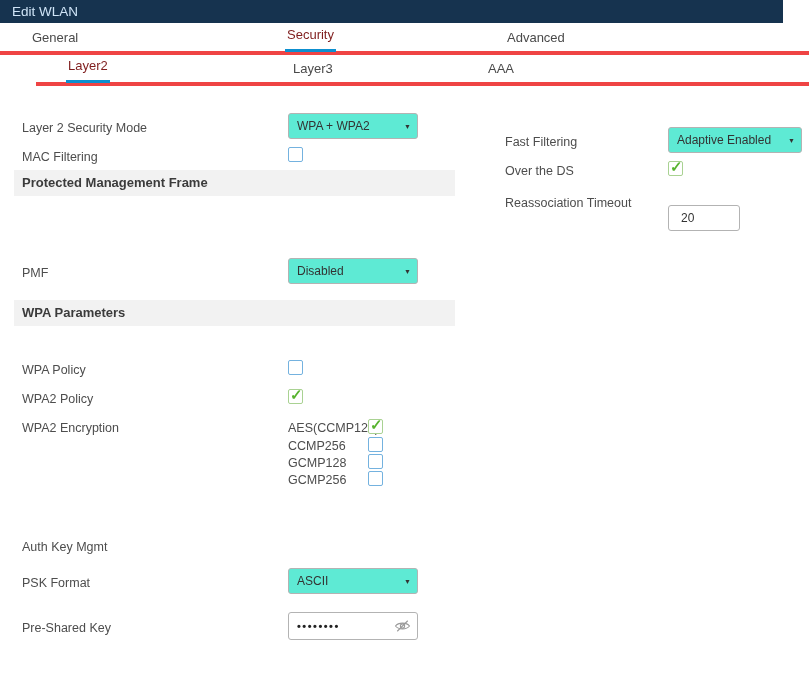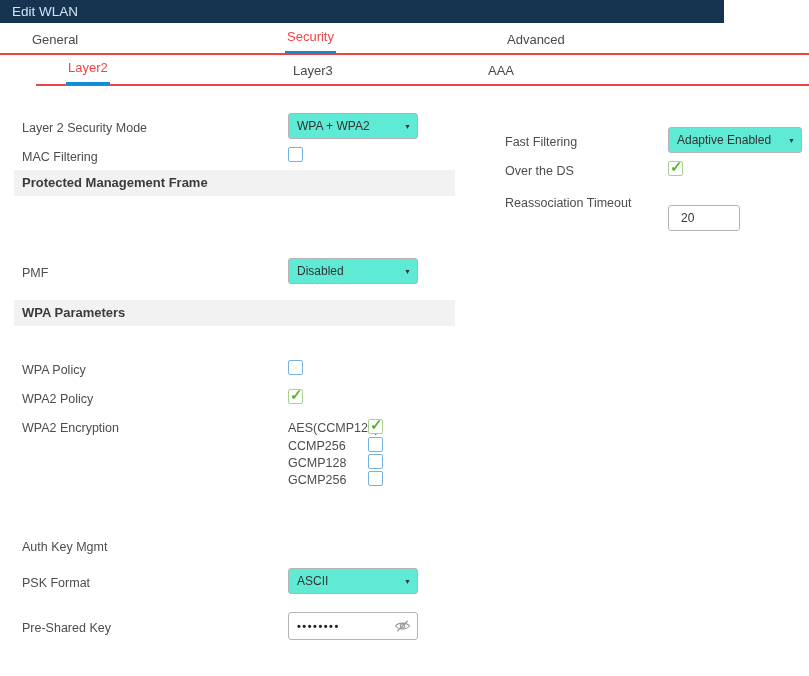"Edit WLAN" .titlebar { width: 724px -> 783px }
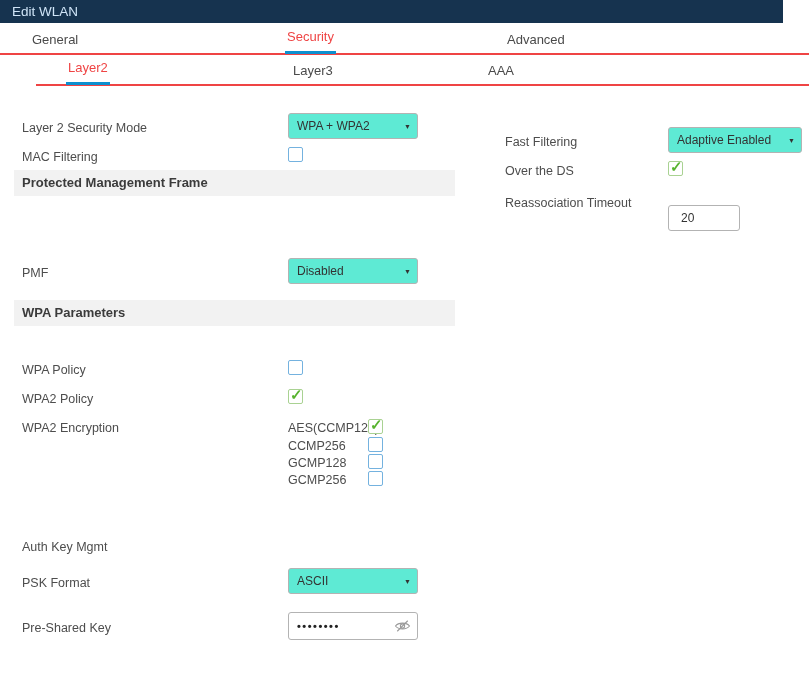"General" .tabrow { border-bottom: 2px solid #ef4444 -> 4px solid #ef4444 }
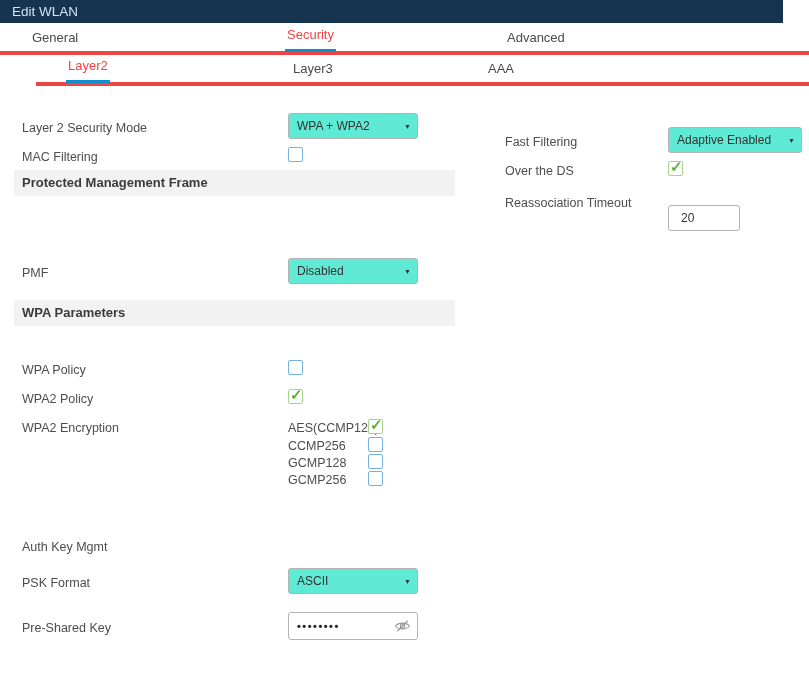"Security" .tab.active { color: #ef4444 -> #7f1d1d }
